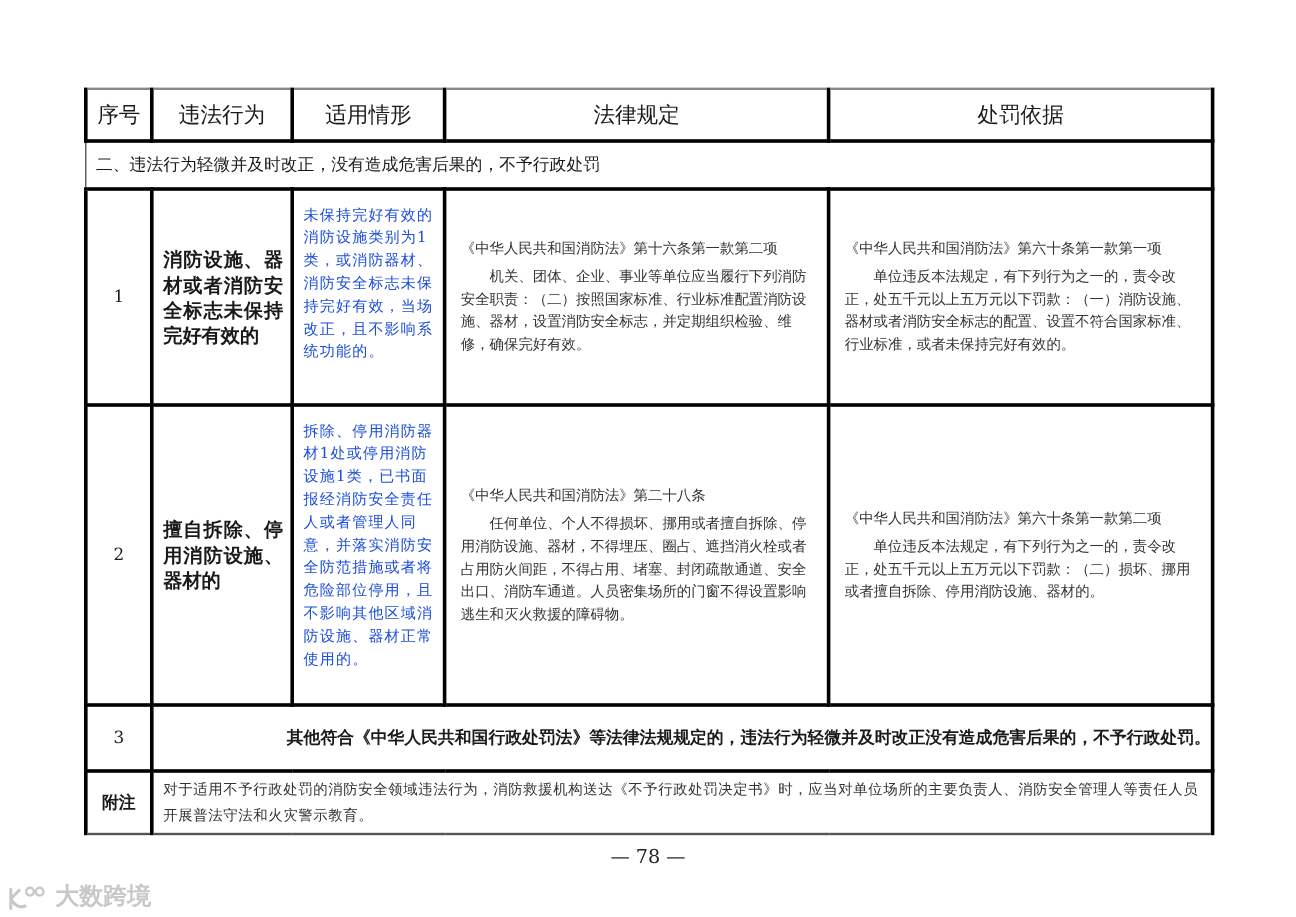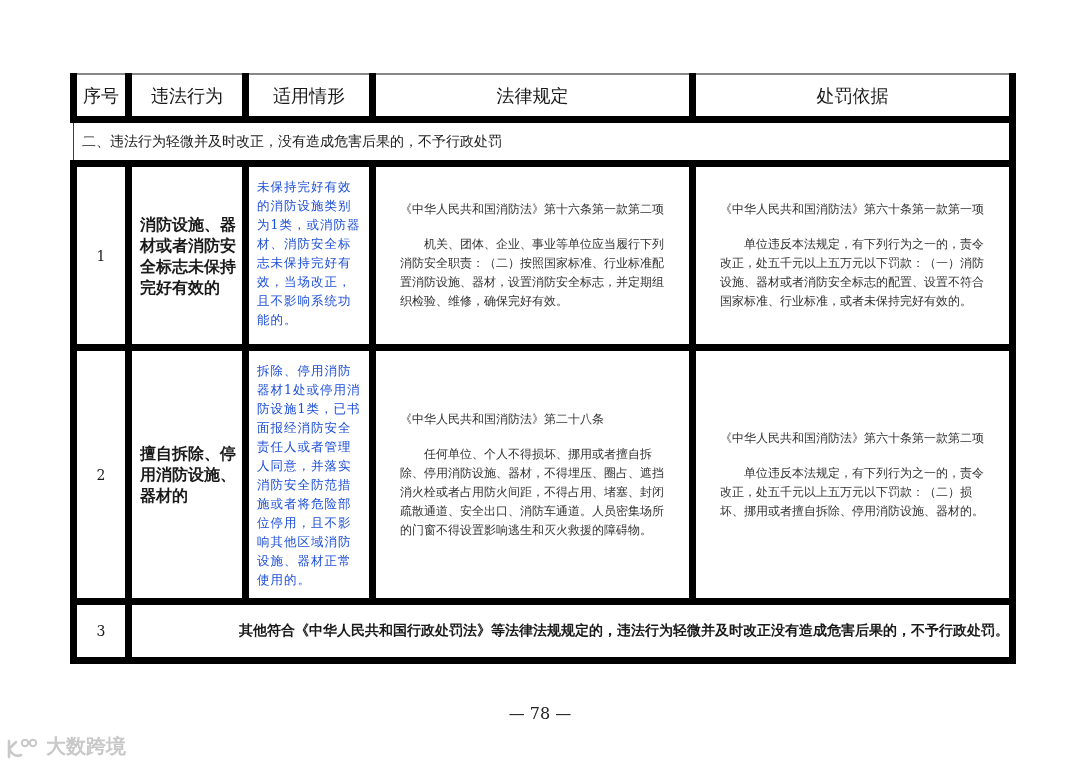"二、违法行为轻微并及时改正，没有造成危害后果的，不予行政处罚" .page-table td, .page-table th { border: 7px solid #000000 -> 3px solid #000000 }
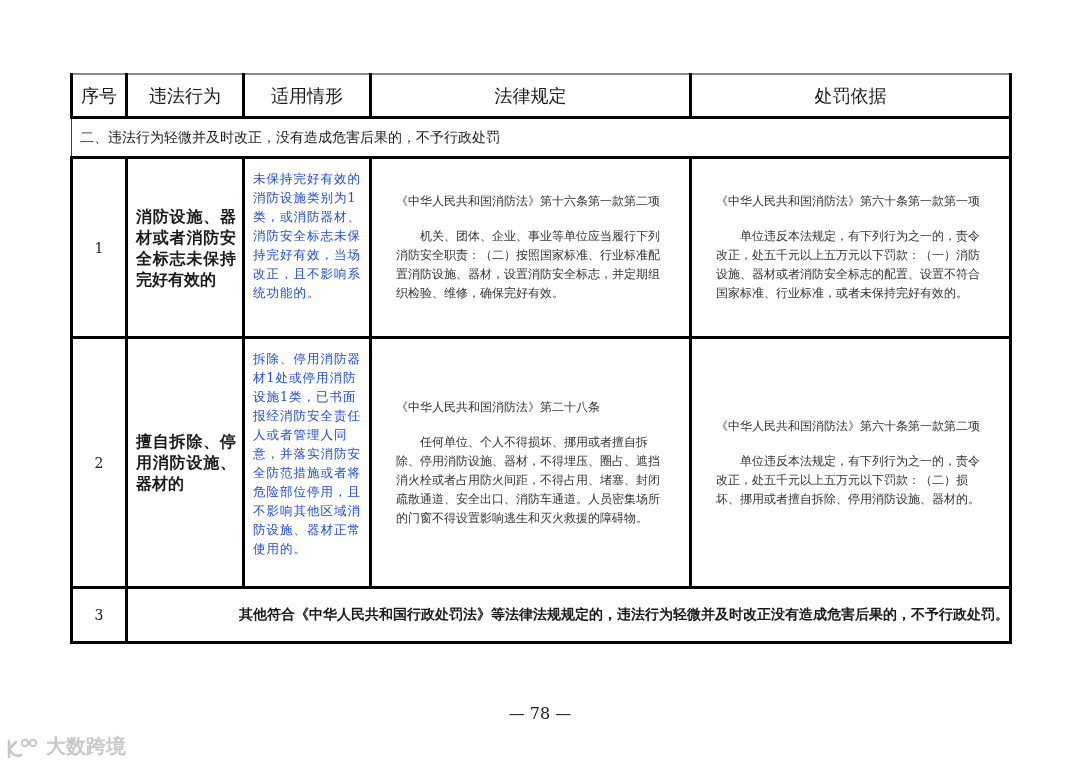"《中华人民共和国消防法》第十六条第一款第二项" .law p { margin: 16px -> 4px }
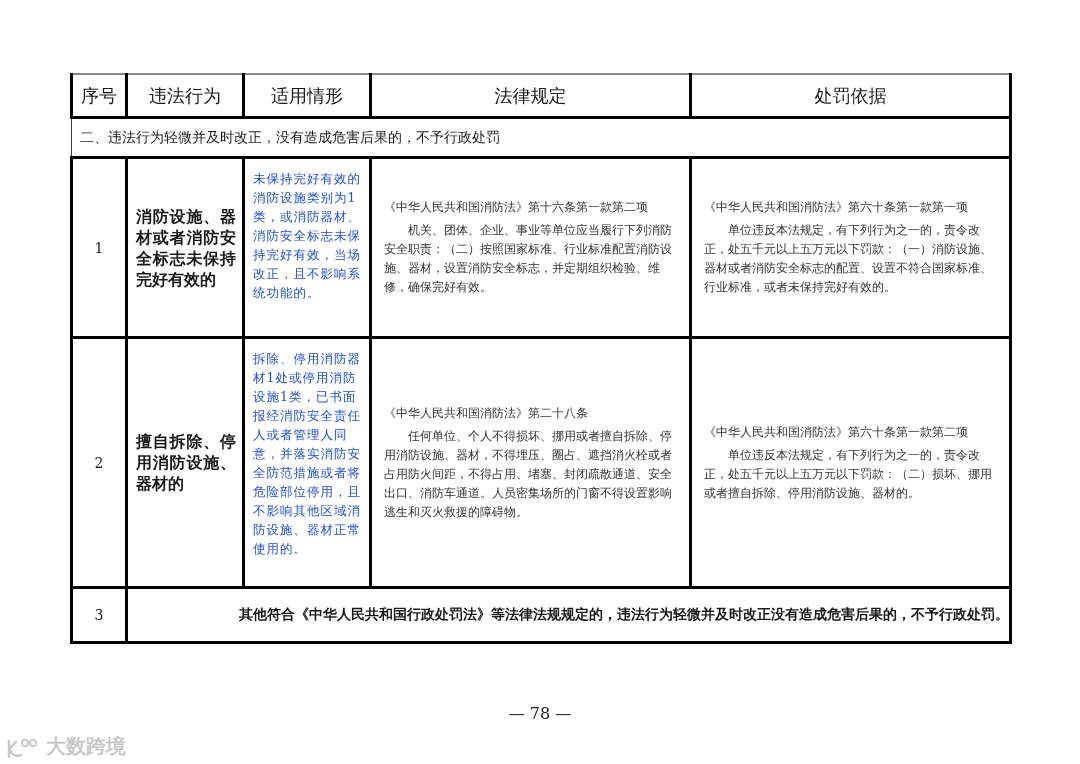"附注" tr.row4 { html: none -> <tr> <td>附注</td> <td>对于适用不予行政处罚的消防安全领域违法行为，消防救援机构送达《不予行政处罚决定书》时，应当对单位场所的主要负责人、消防安全管理人等责任人员开展普法守法和火灾警示教育。</td> </tr> }
